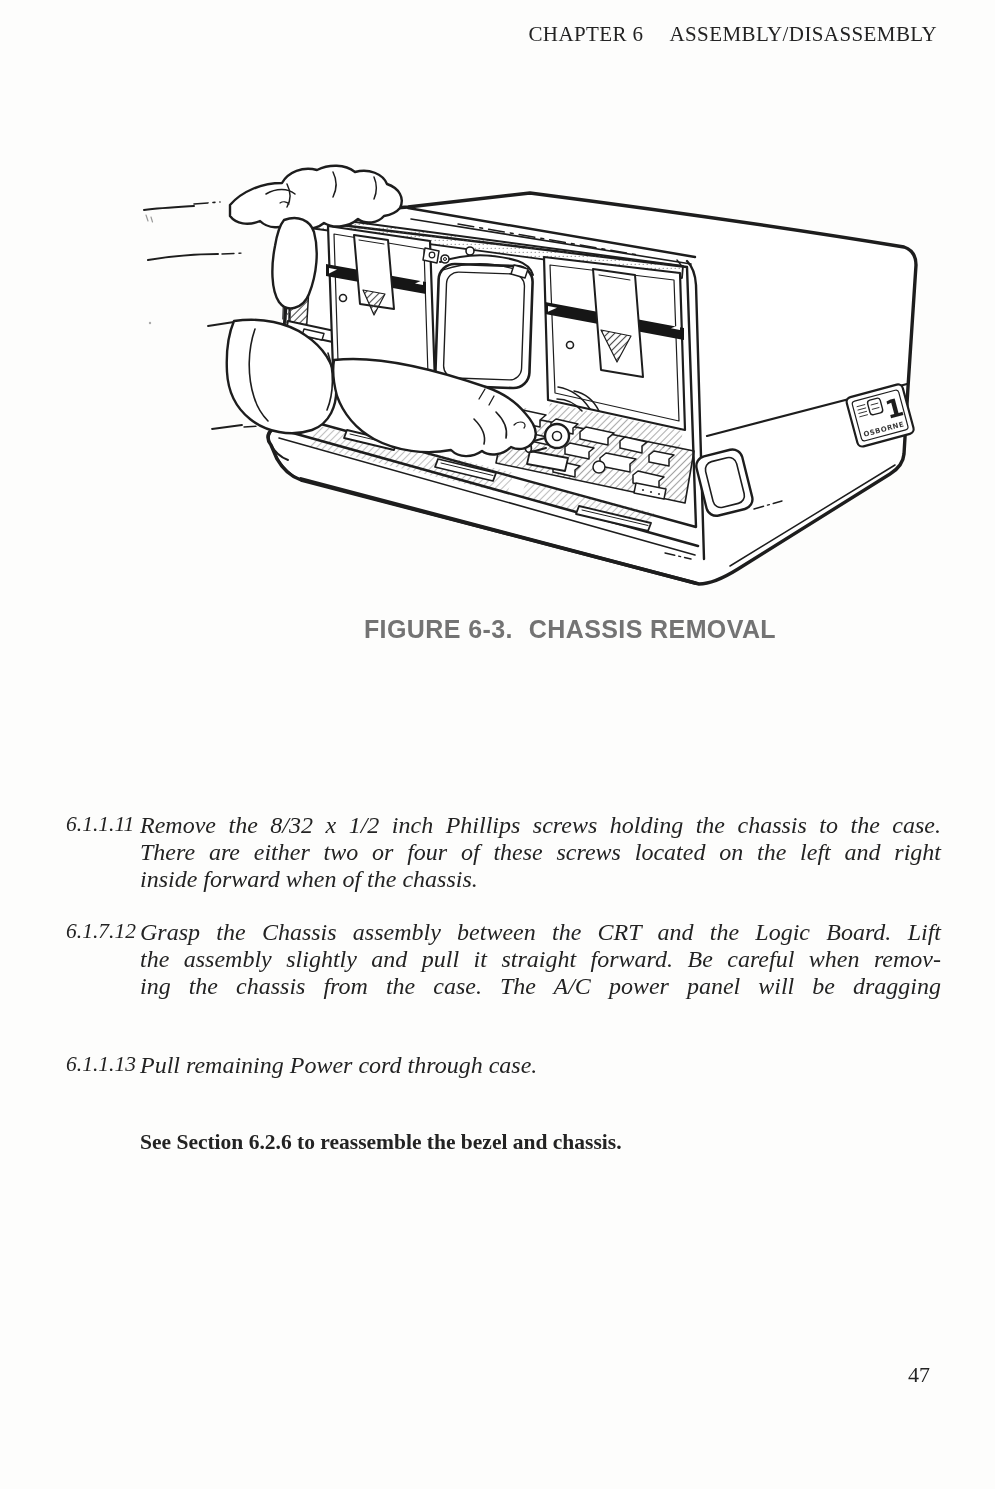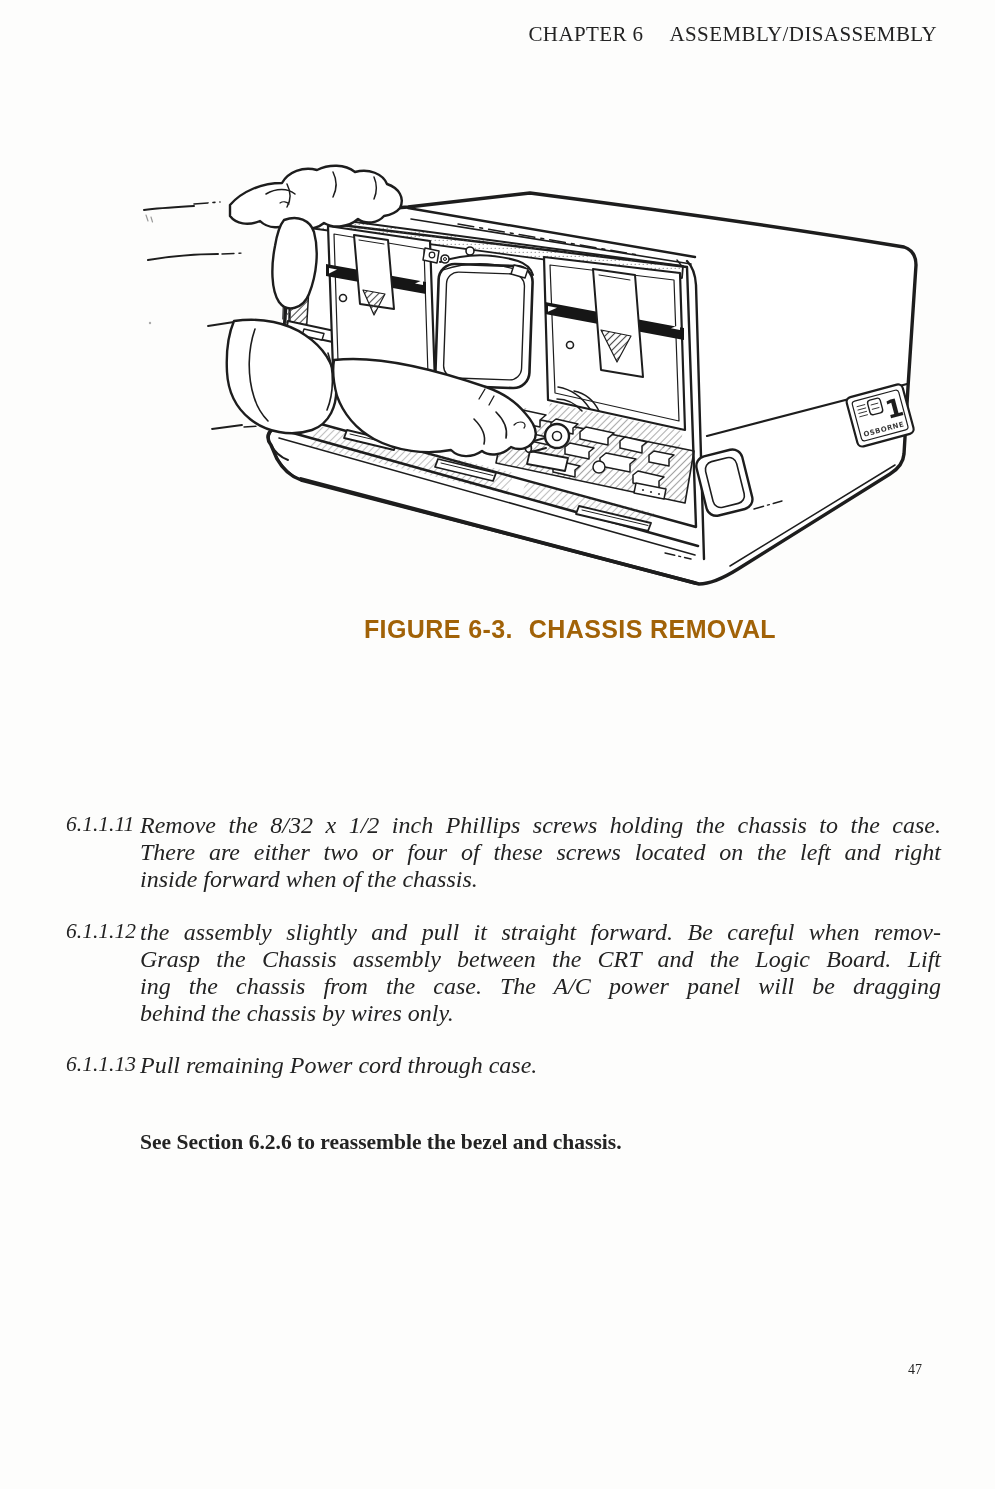"FIGURE 6-3. CHASSIS REMOVAL" .caption { color: #a16207 -> #737373 }
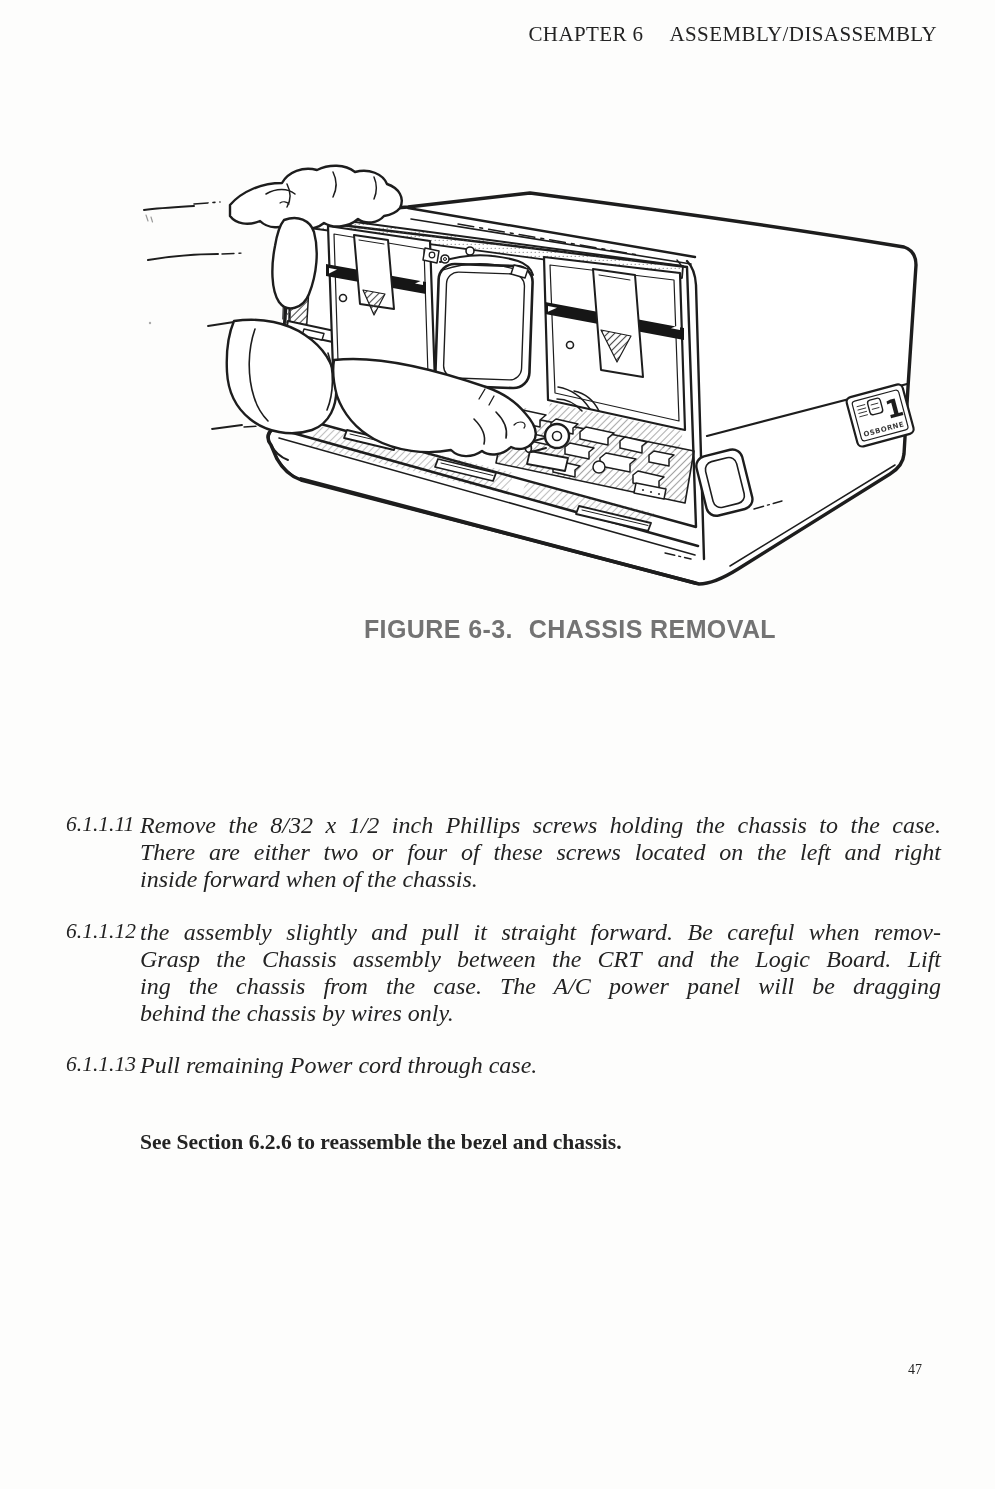"6.1.1.12" span.num { text: 6.1.1.12 -> 6.1.7.12 }
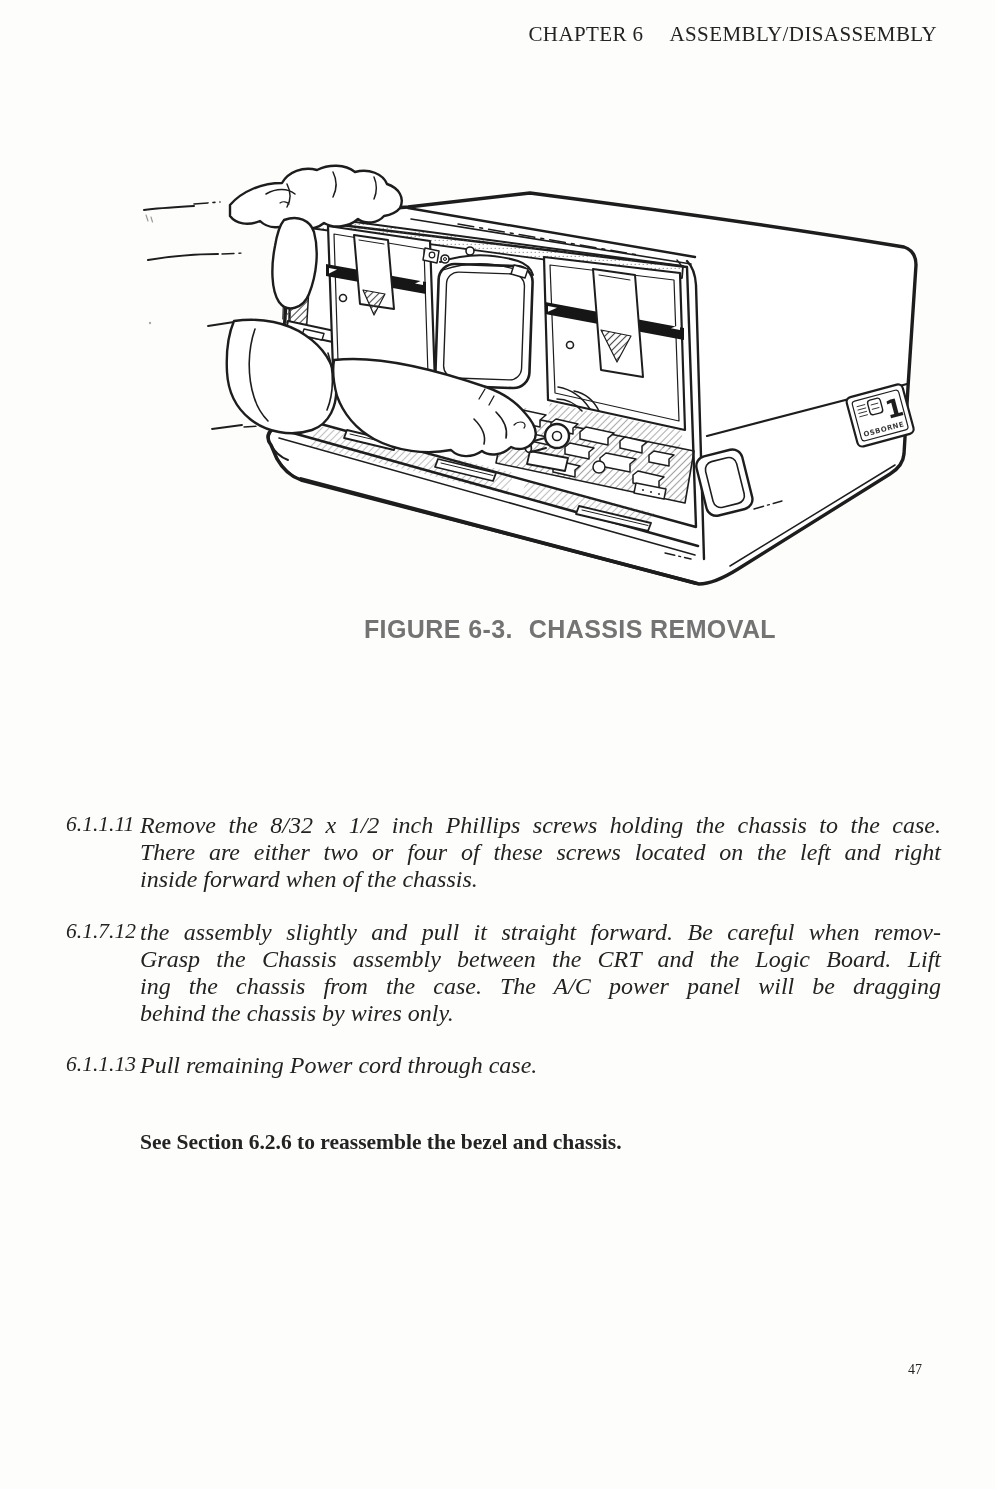"the assembly slightly and pull" div.ln { order: before "Grasp the Chassis assembly between" -> after "Grasp the Chassis assembly between" }
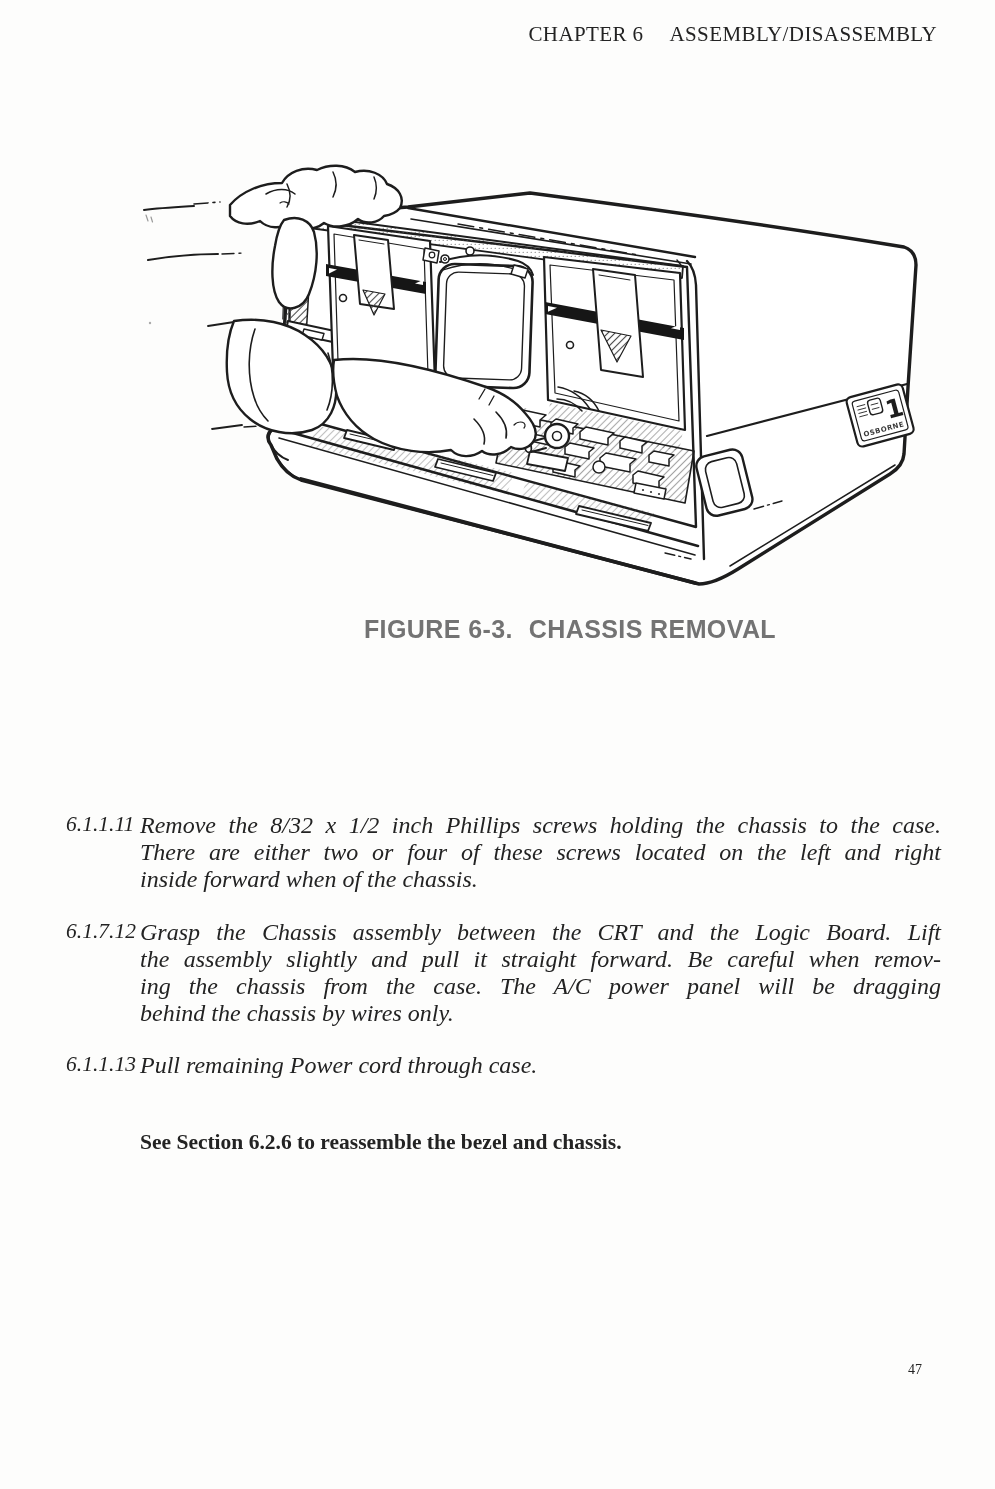"behind the chassis by wires" div.ln { html: <div>behind the chassis by wires only.</div> -> none }
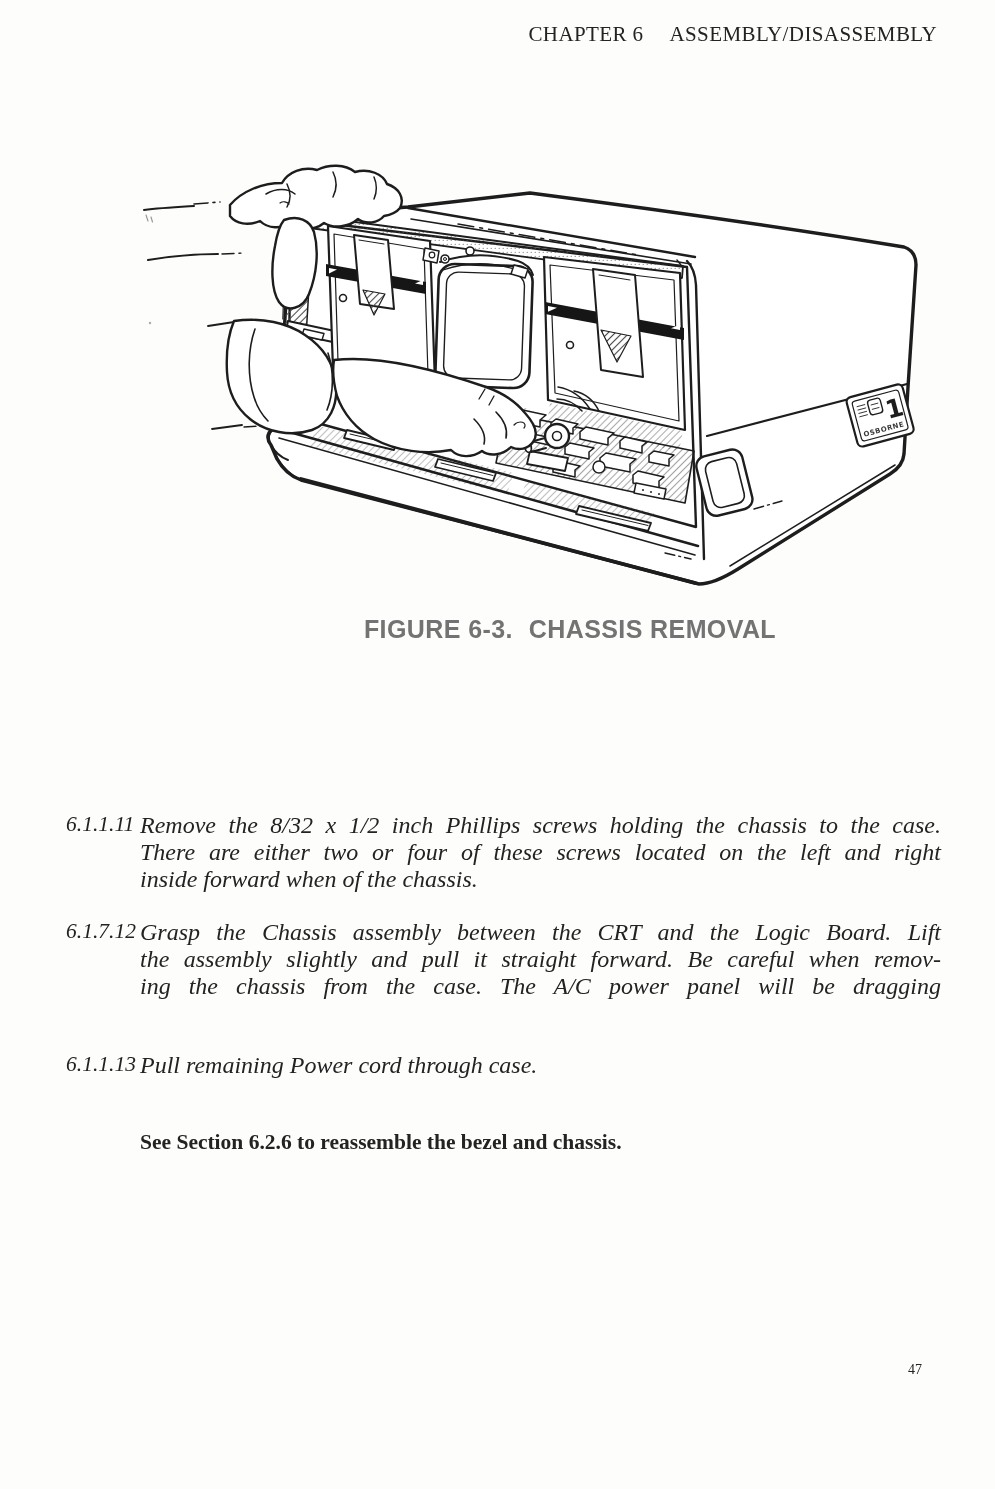"47" .pageno { font-size: 14px -> 22px }
